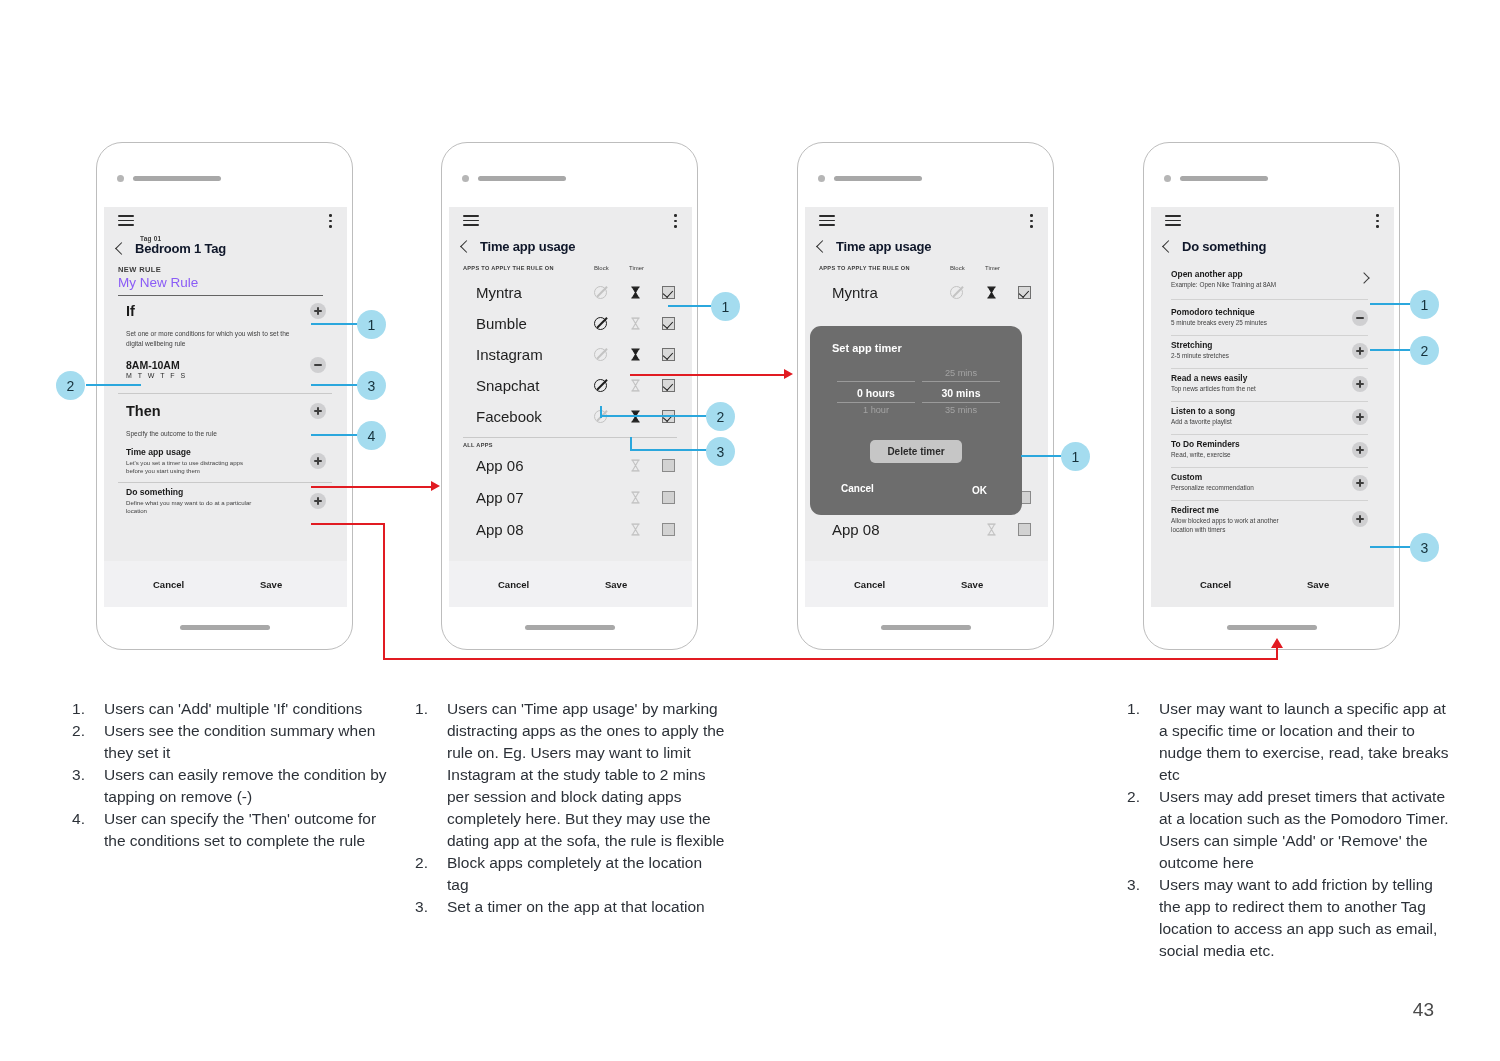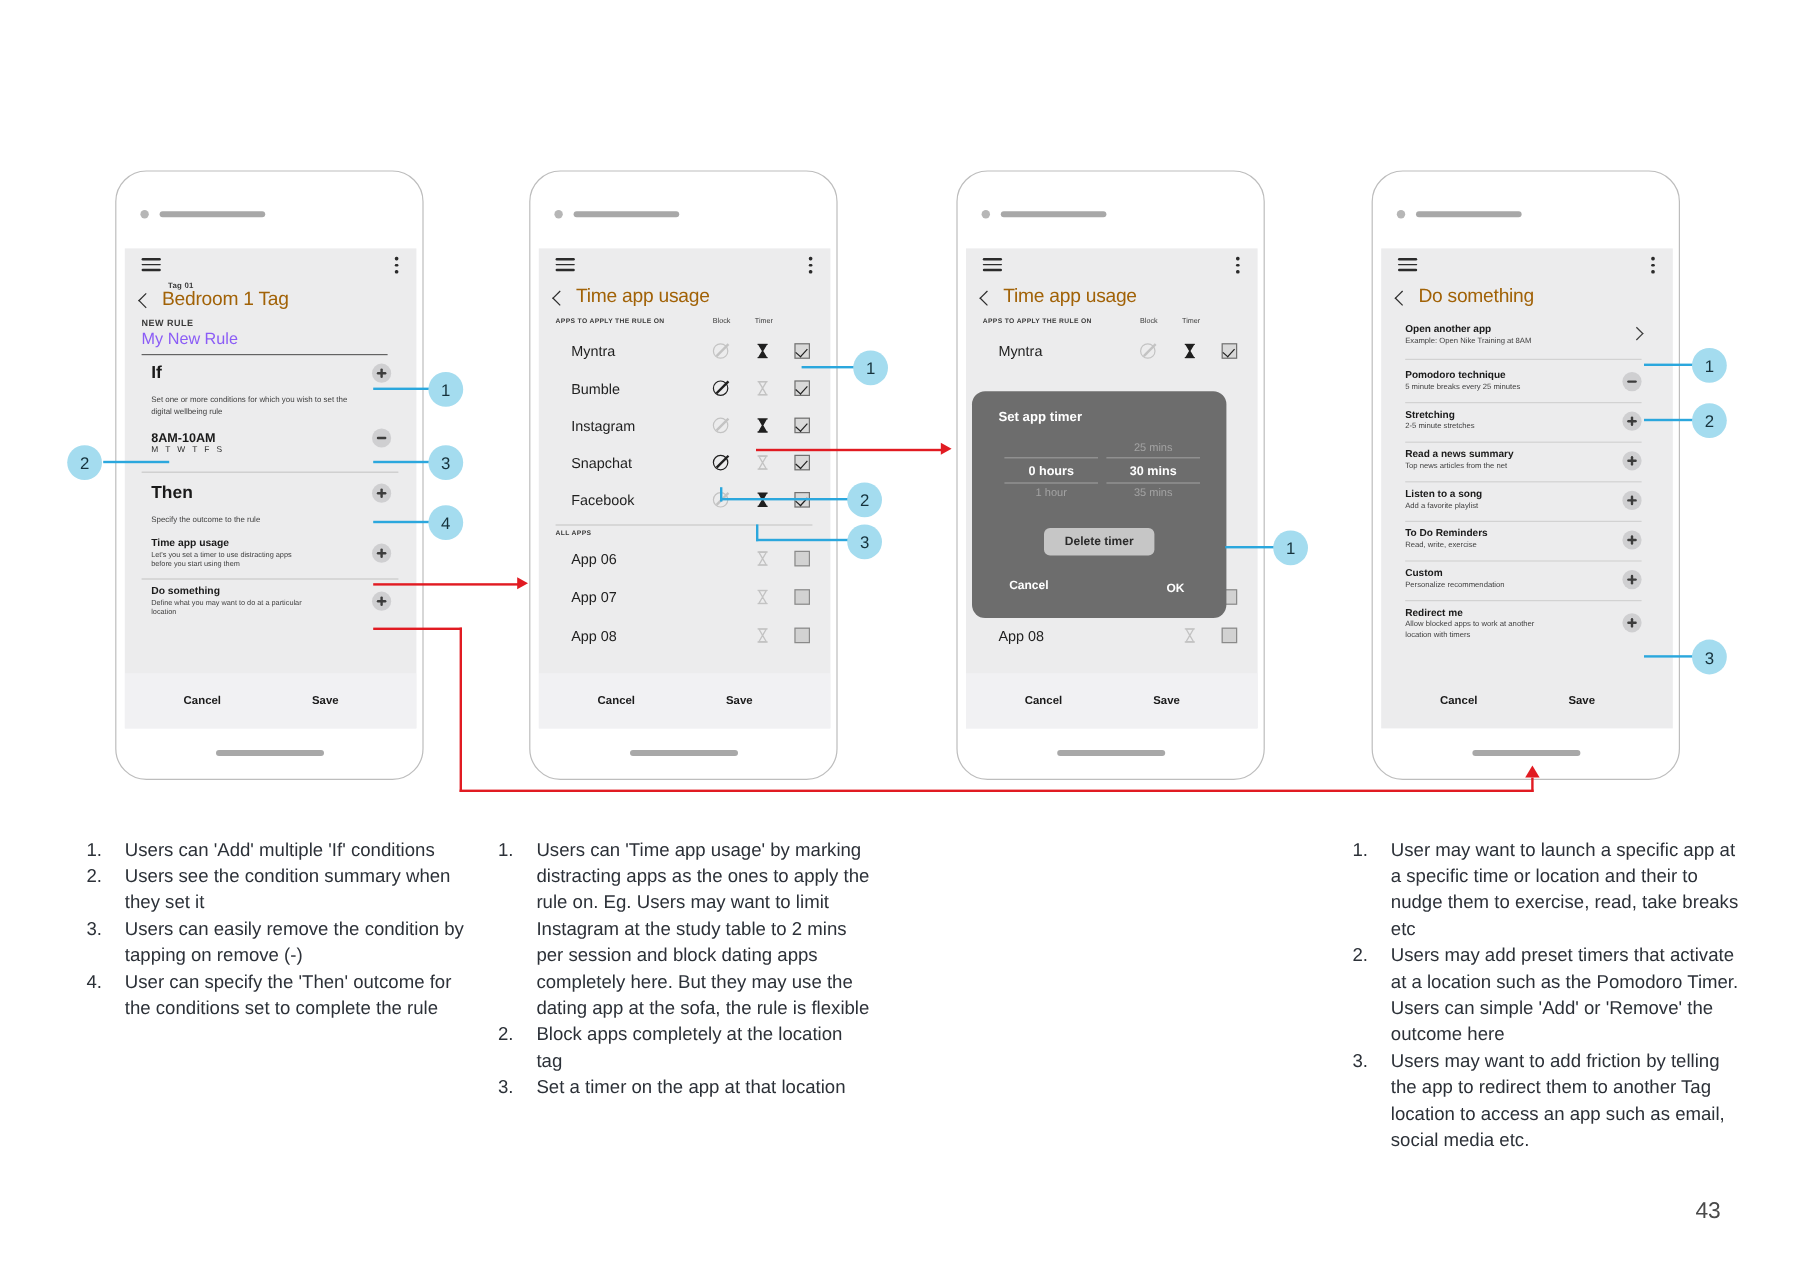"Bedroom 1 Tag" .screen-title { color: #a16207 -> #0f172a; font-size: 16px -> 13px; font-weight: 400 -> 700 }
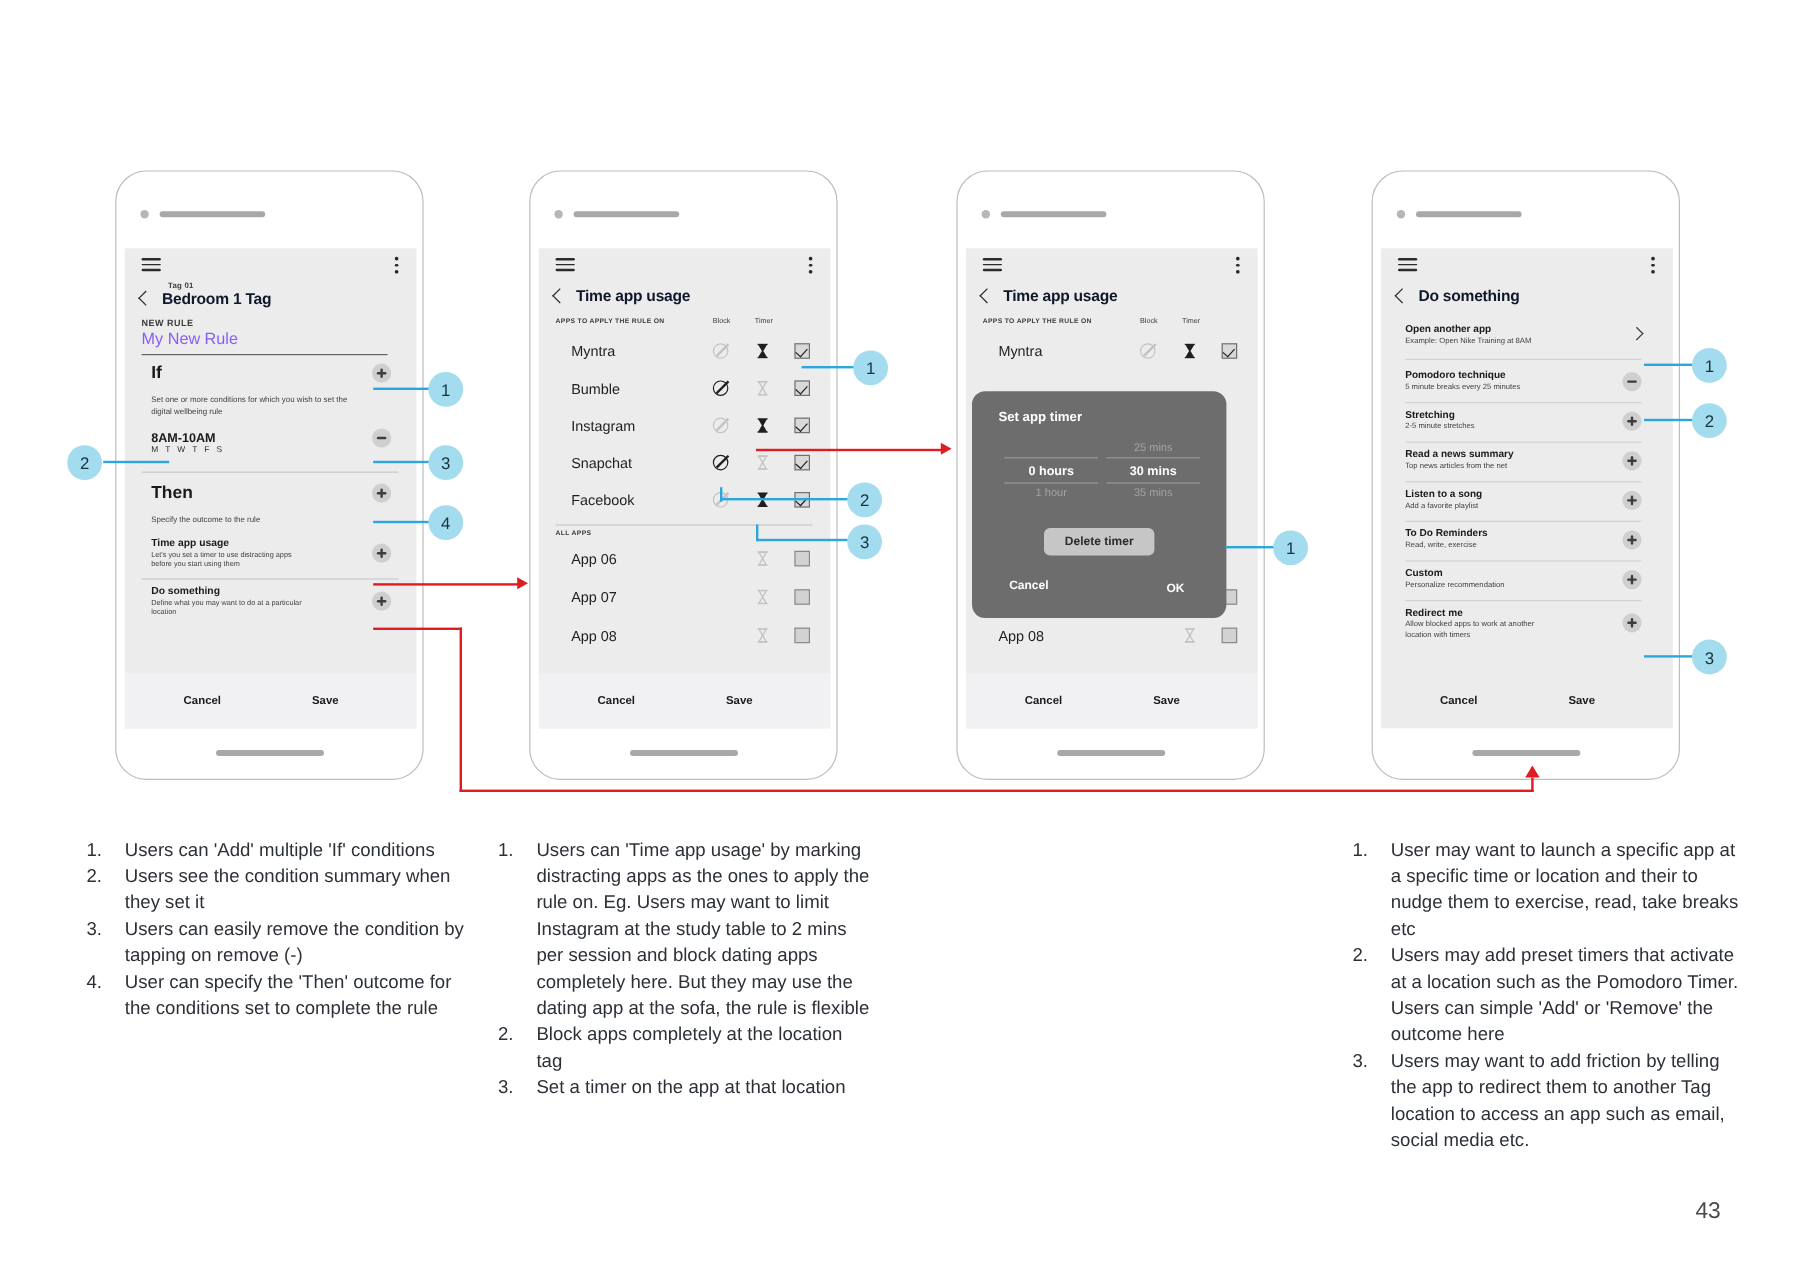"Myntra" .app-name { font-size: 12px -> 15px }
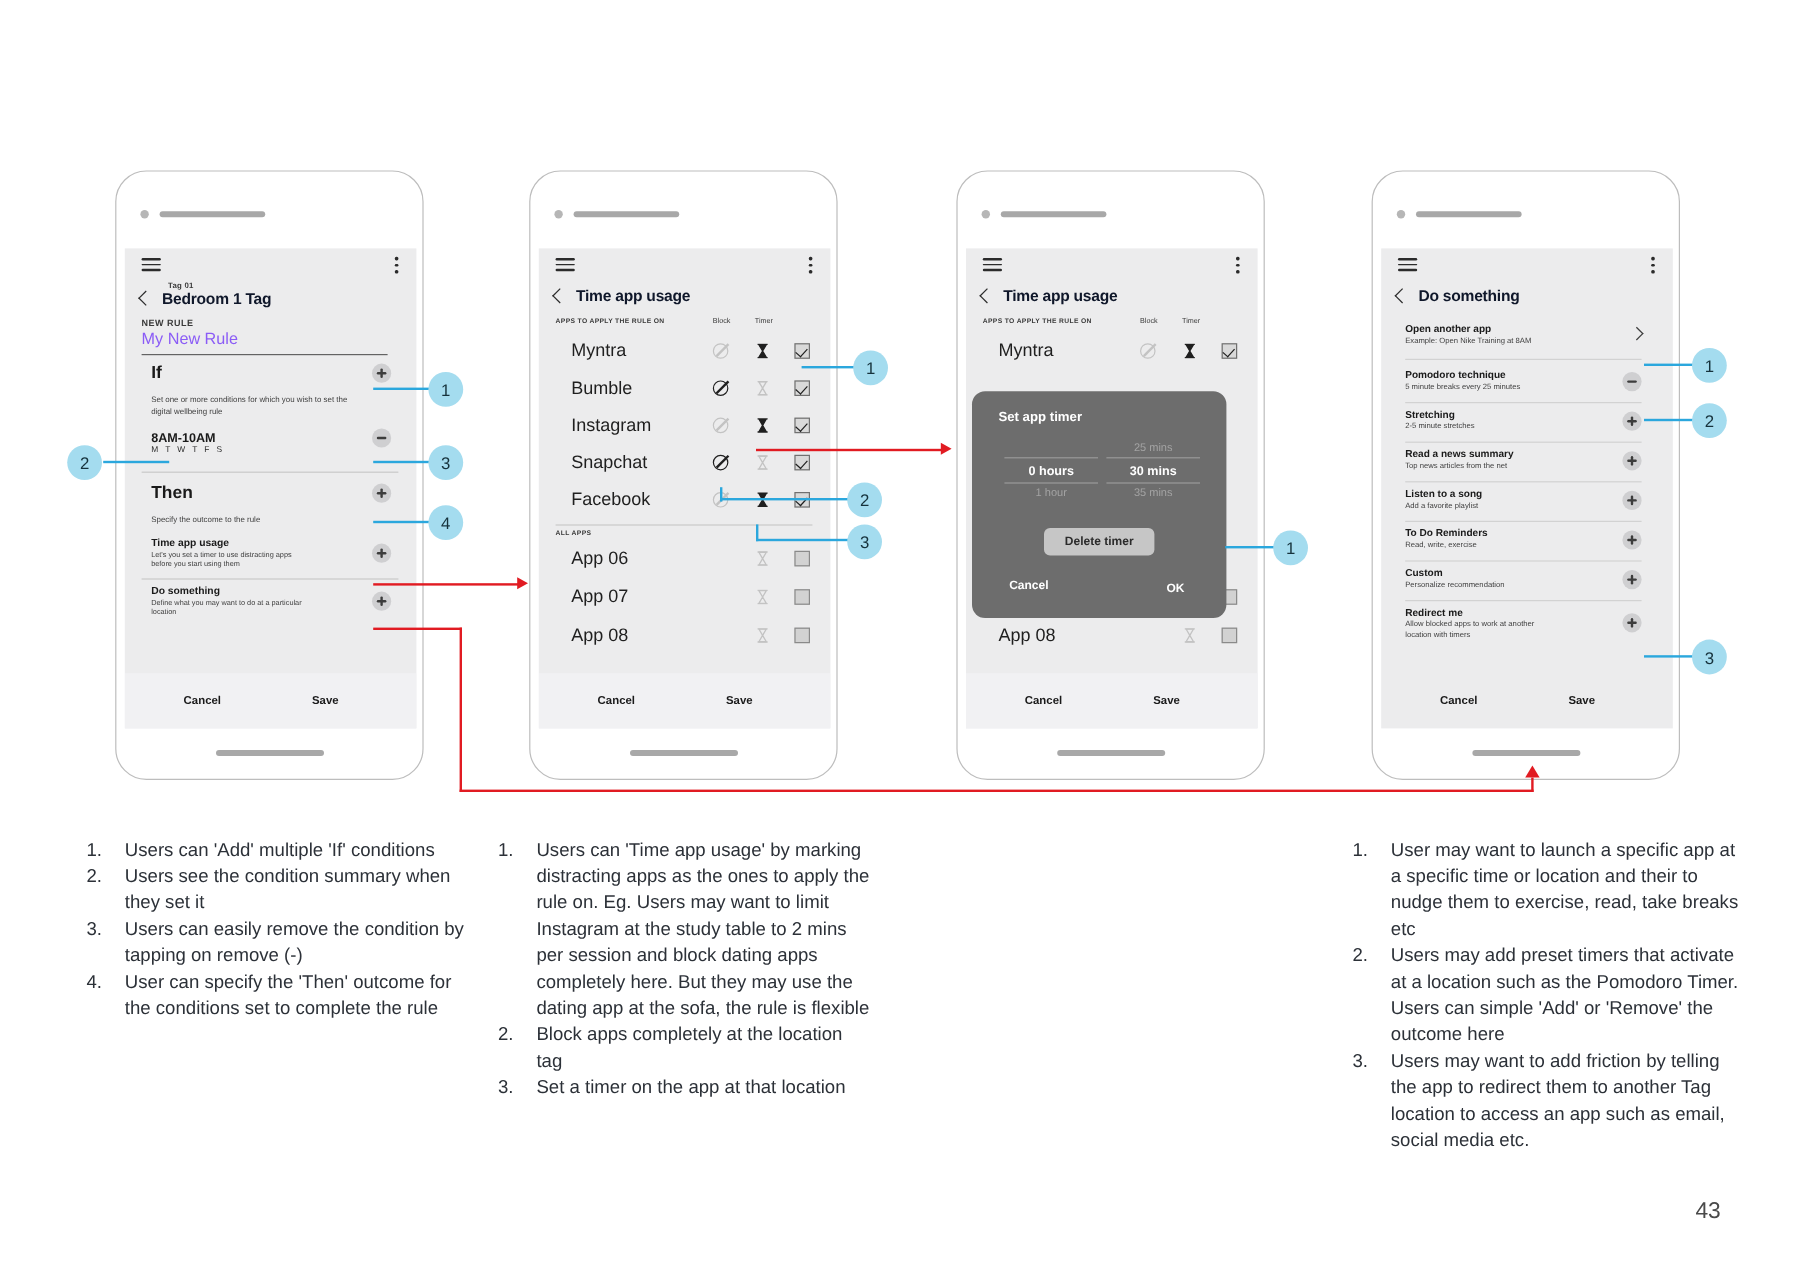"Read a news summary" div.ds-title { text: summary -> easily }
